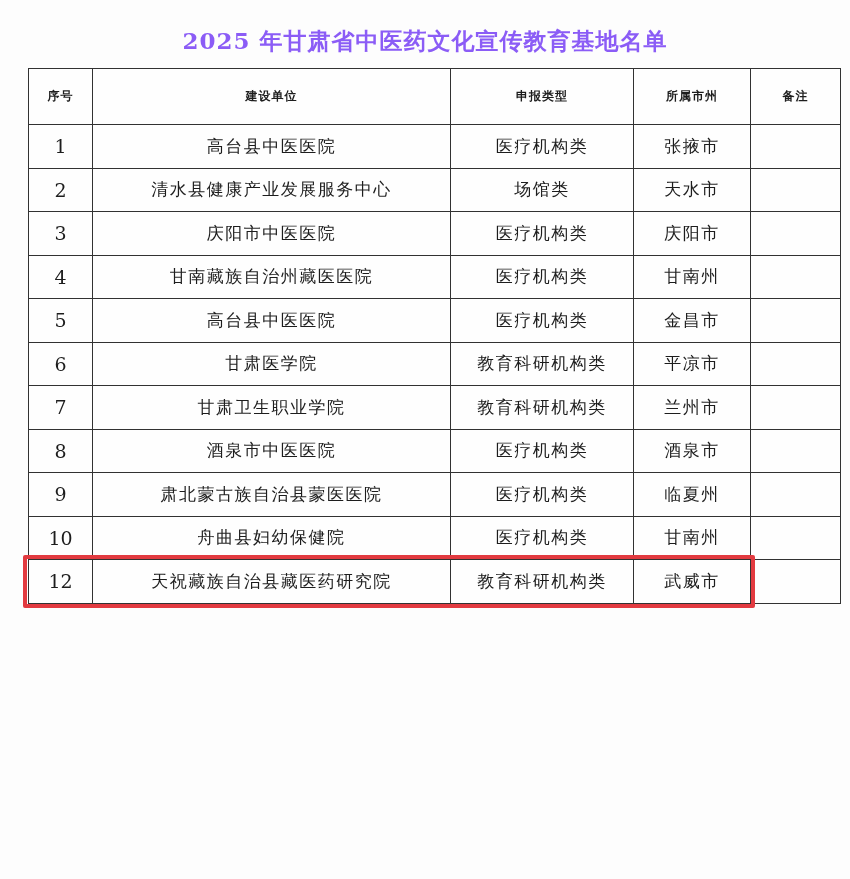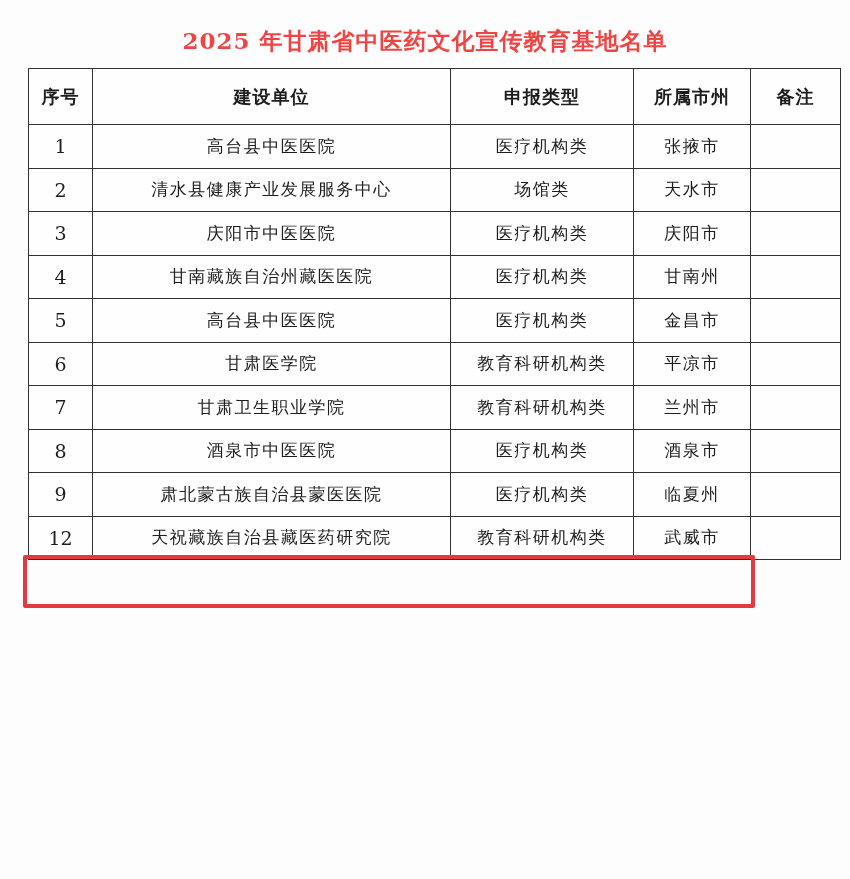"2025 年甘肃省中医药文化宣传教育基地名单" .title { color: #ef4444 -> #8b5cf6 }
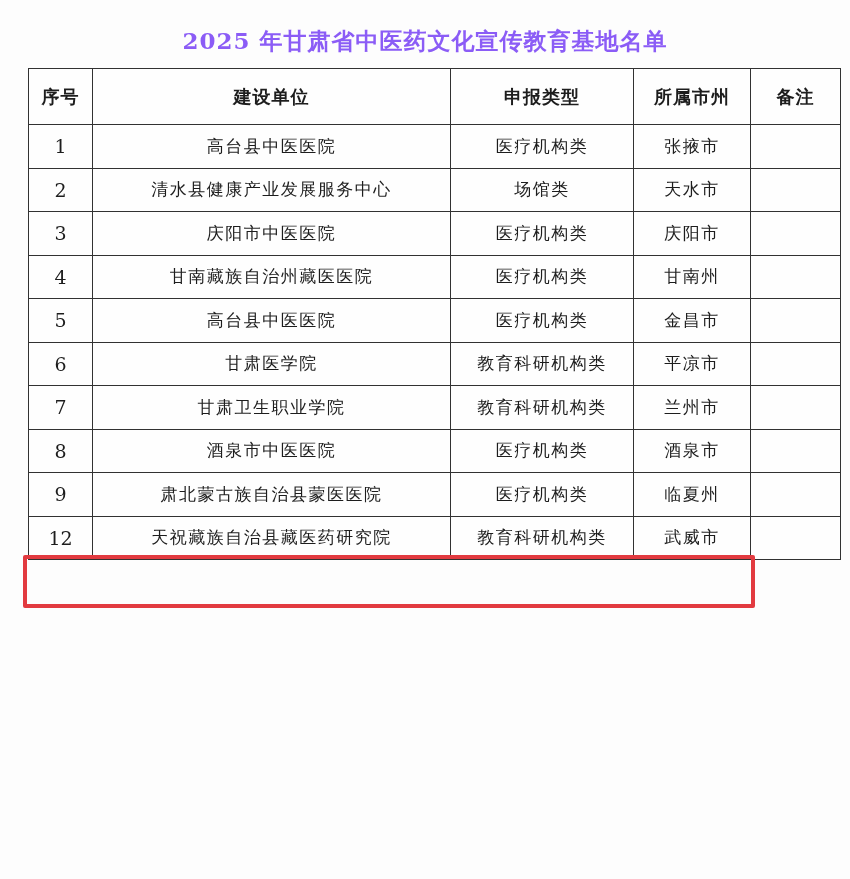"序号" .base-table th { font-size: 18px -> 12px }
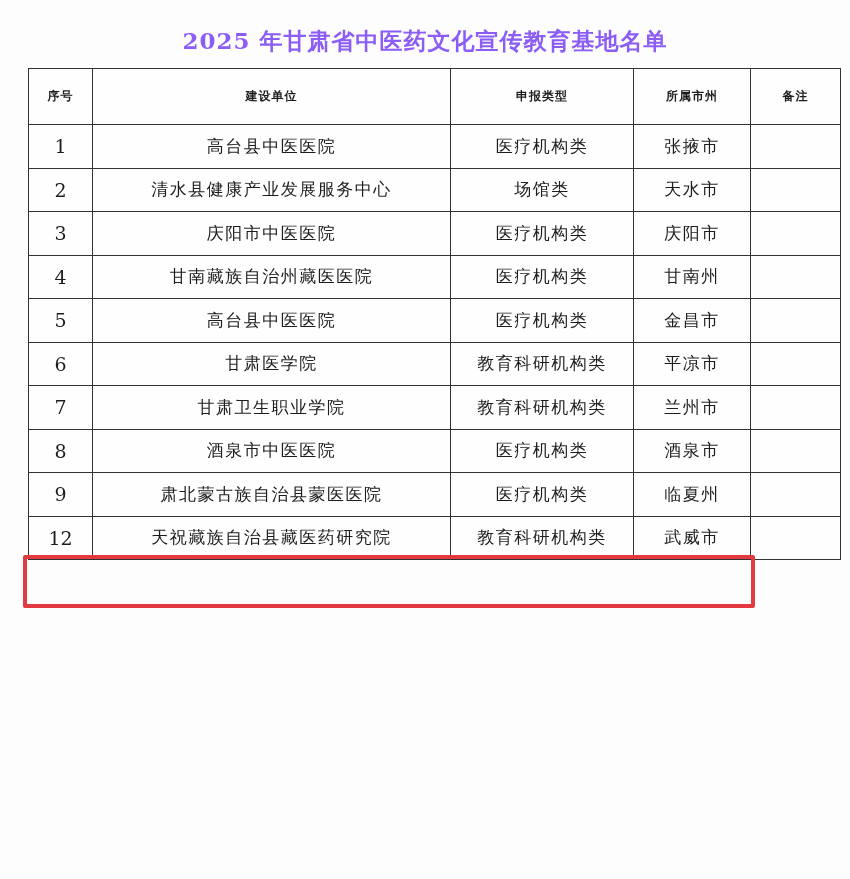"10" tr { html: none -> <tr> <td>10</td> <td>舟曲县妇幼保健院</td> <td>医疗机构类</td> <td>甘南州</td> <td></td> </tr> }
